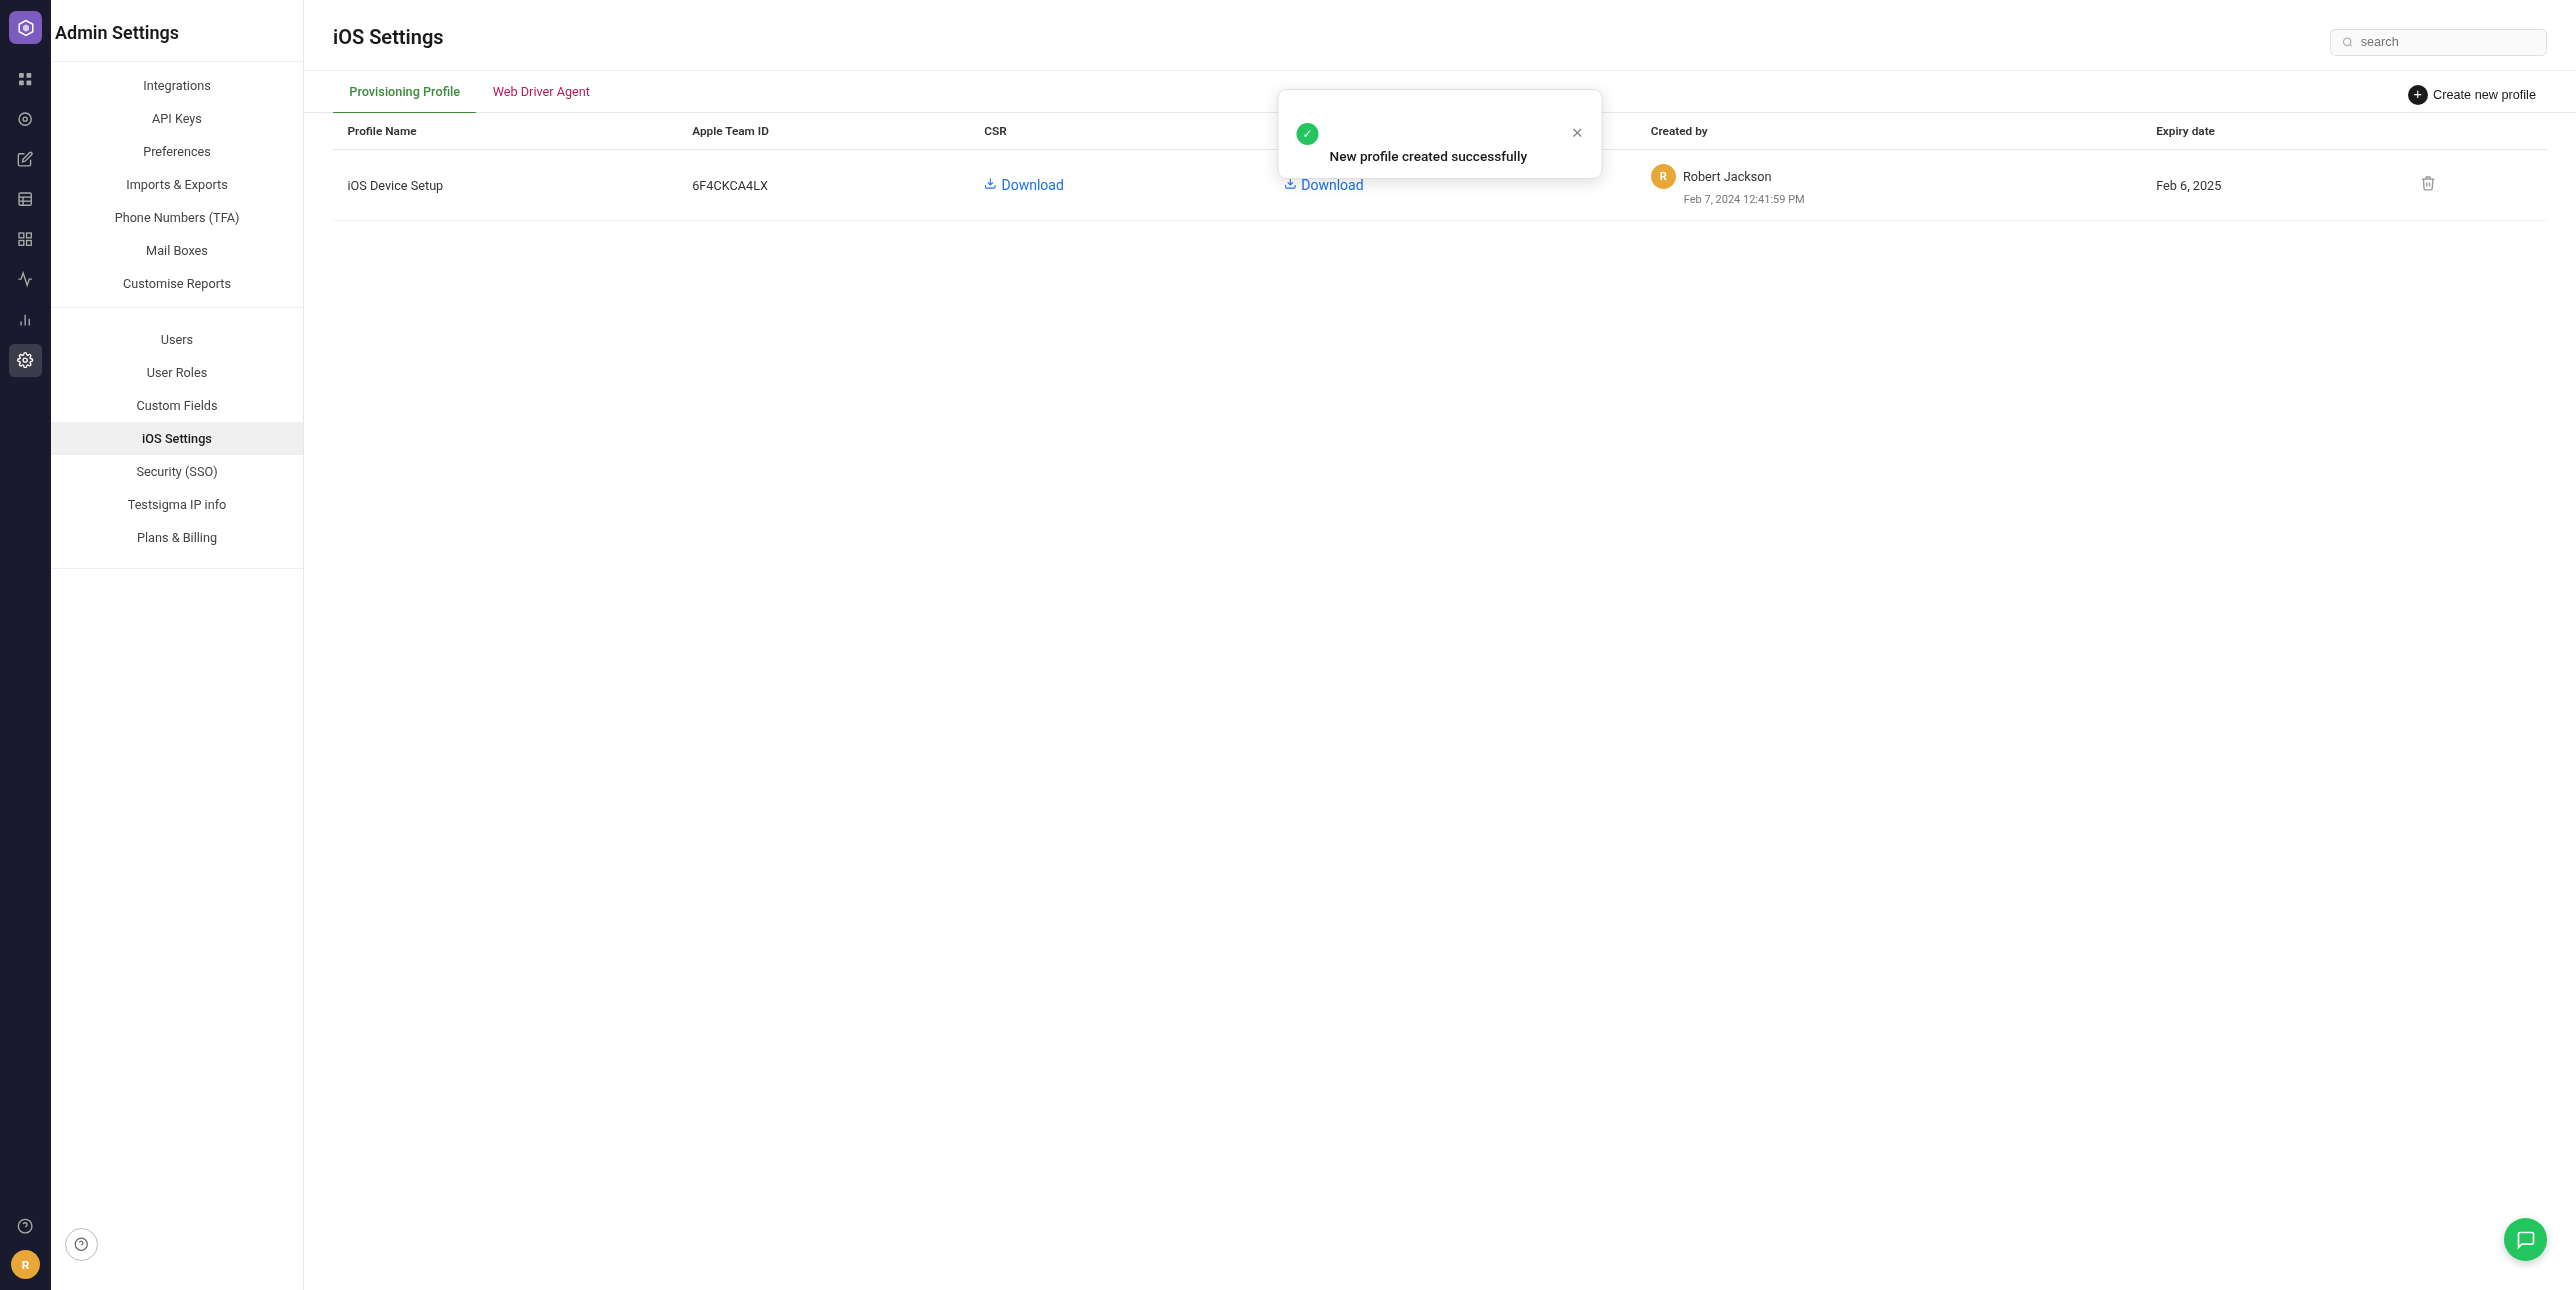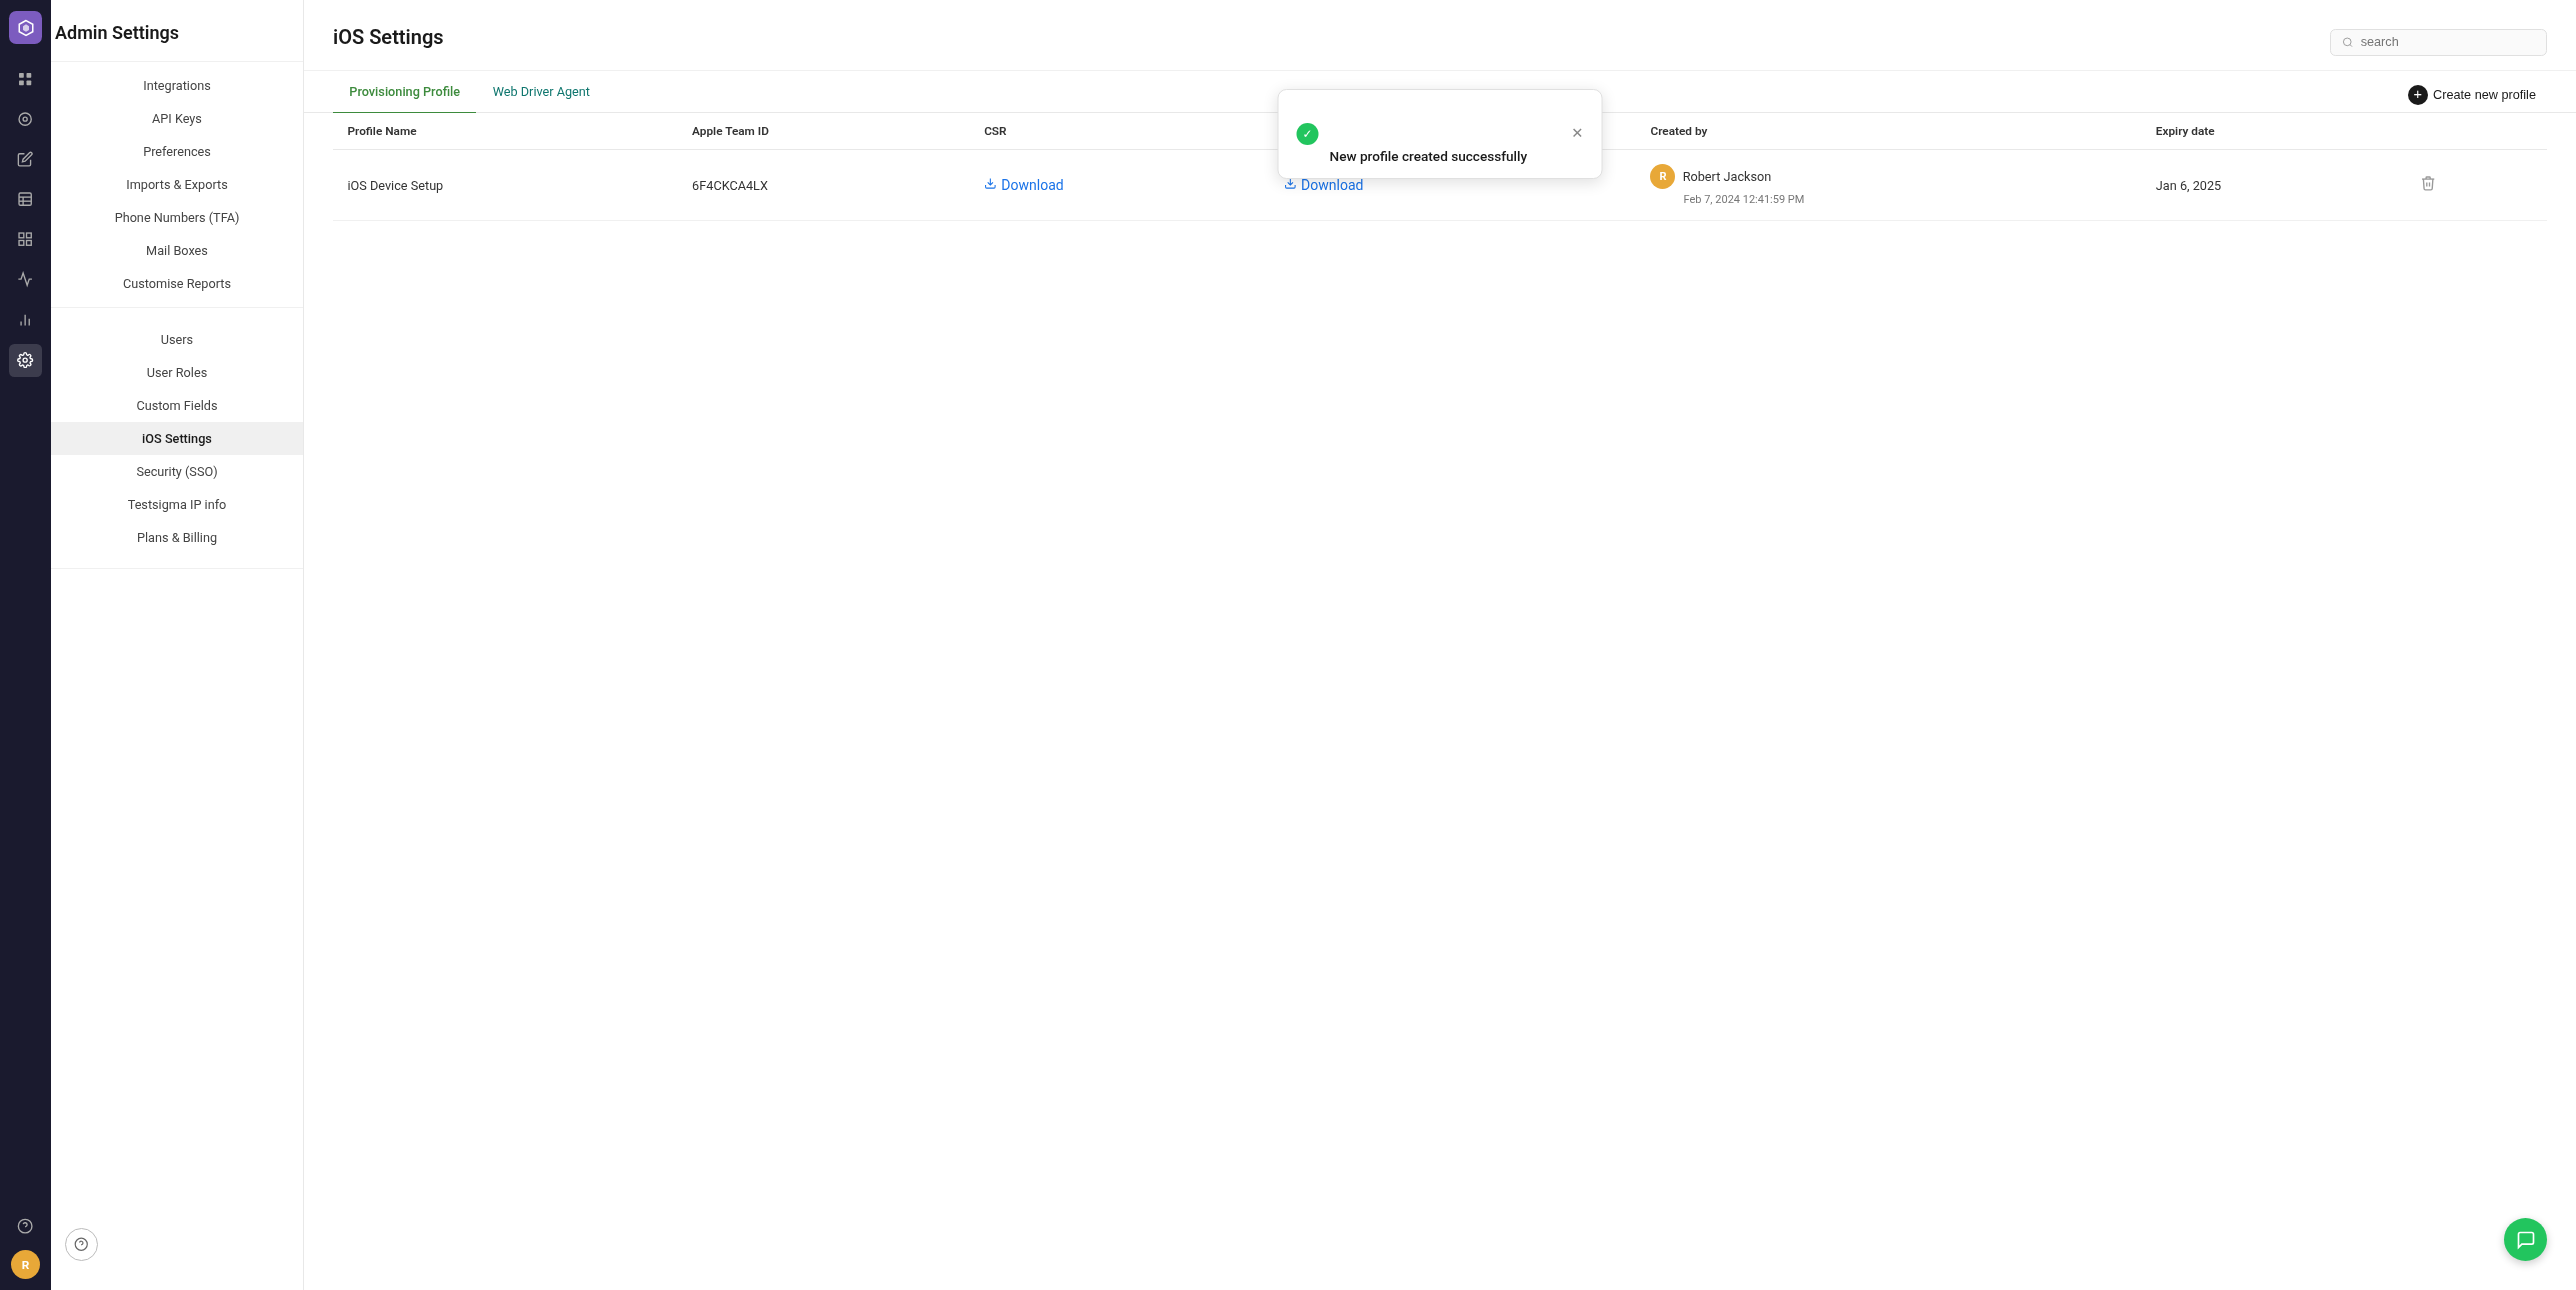"Web Driver Agent" .tab { color: #0f766e -> #be185d }
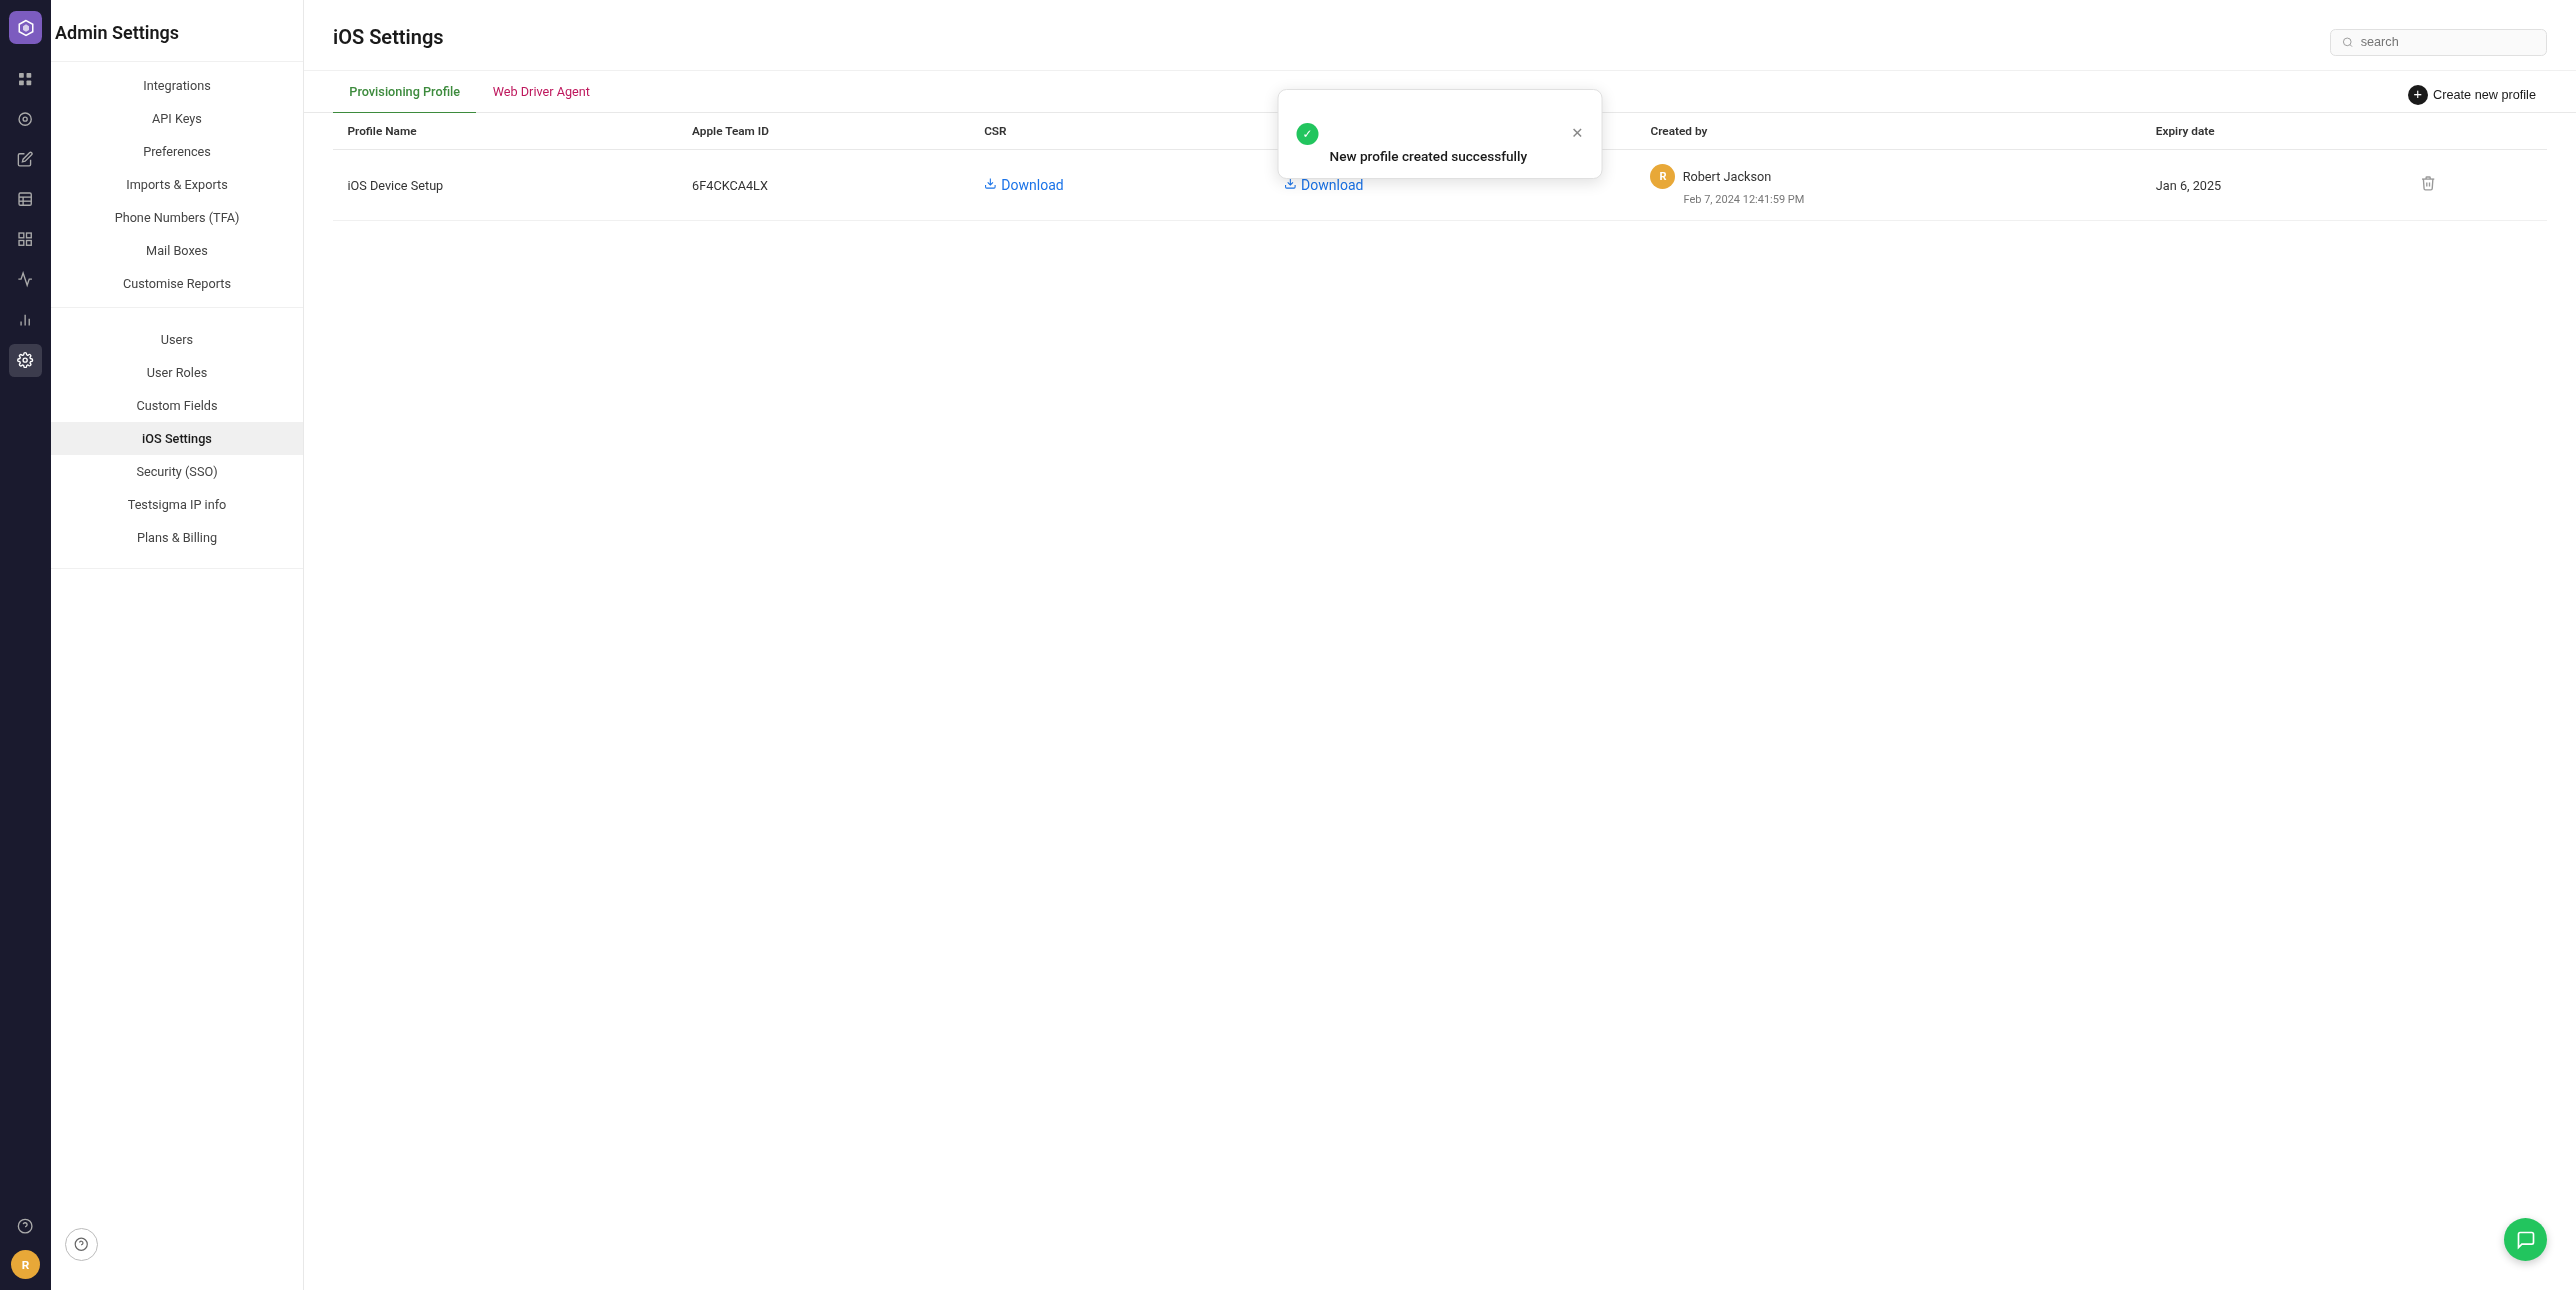"Jan 6, 2025" td { text: Jan -> Feb }
